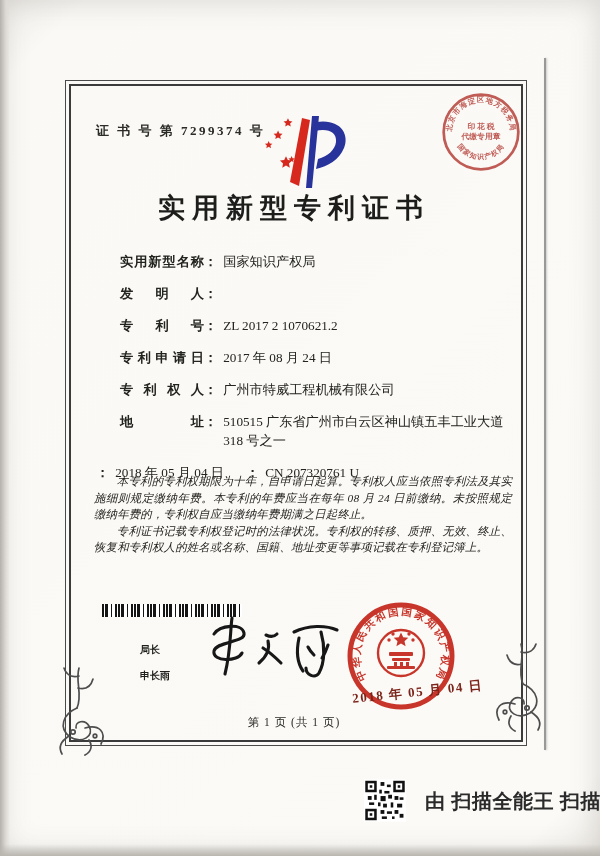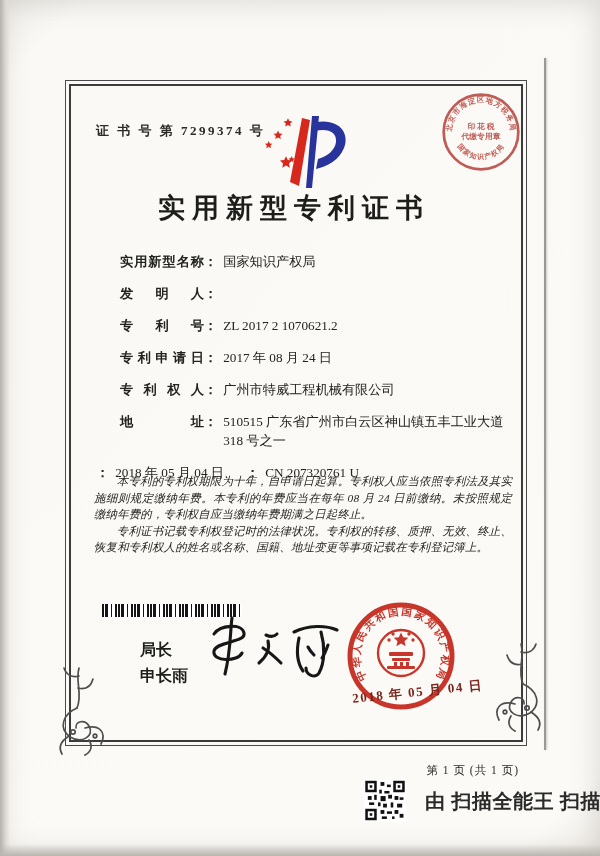"局长" .director { font-size: 16px -> 10px }
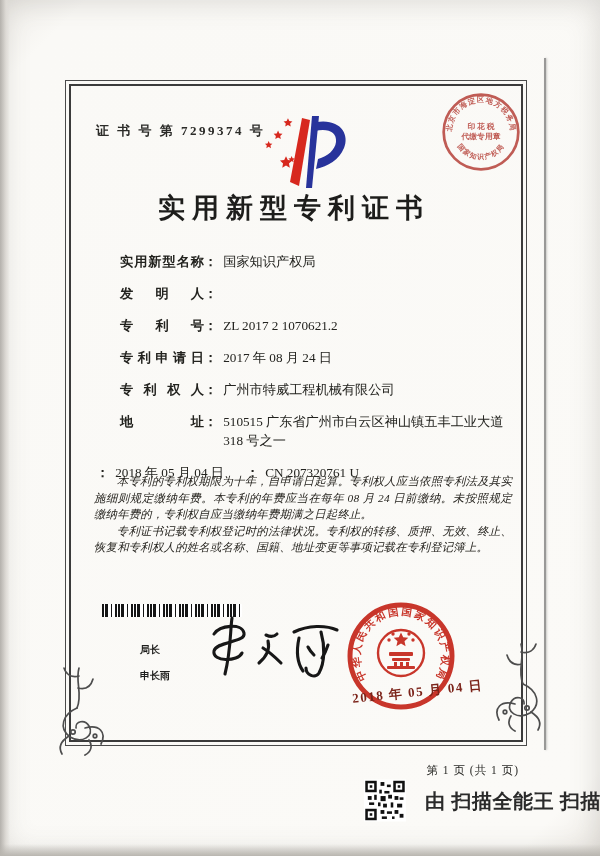"第 1 页 (共 1" .page-num { margin-top: 48px -> none; text-align: right -> center }
